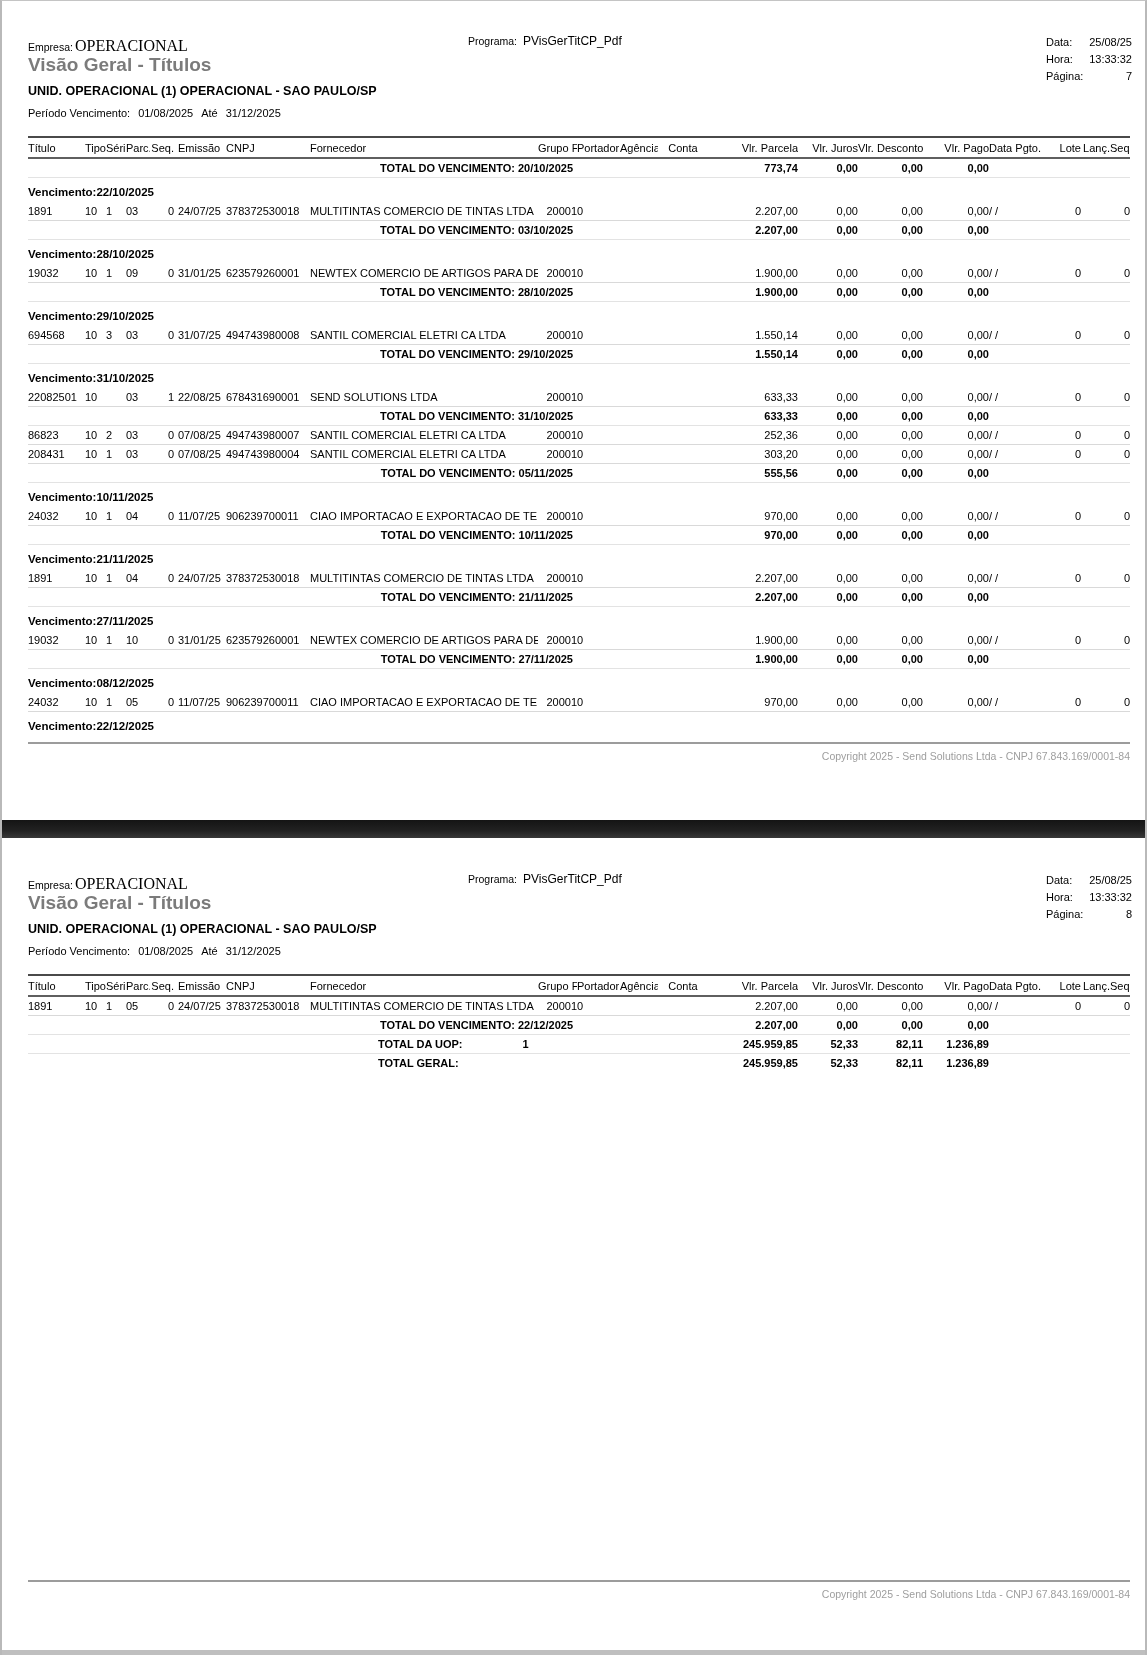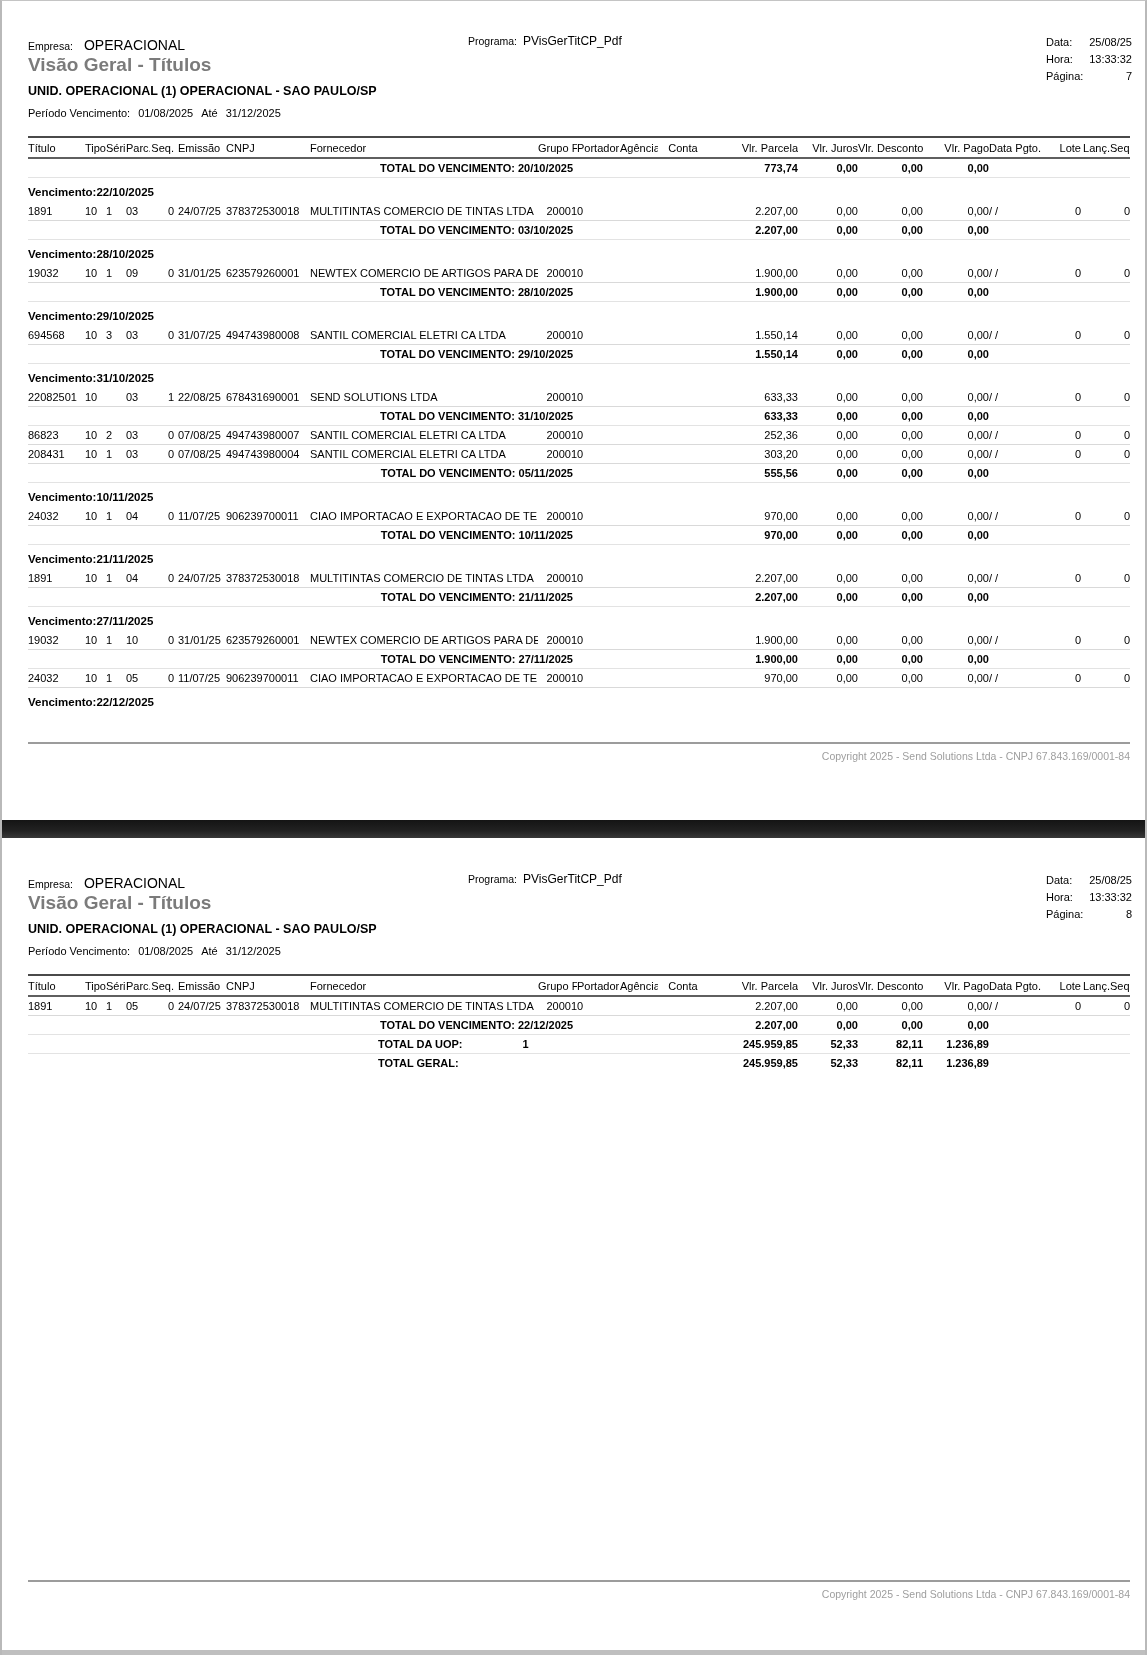"OPERACIONAL" .hdr-empresa .val { font-family: none -> Liberation Serif, serif; font-size: 14px -> 16px; margin-left: 11px -> 2px }
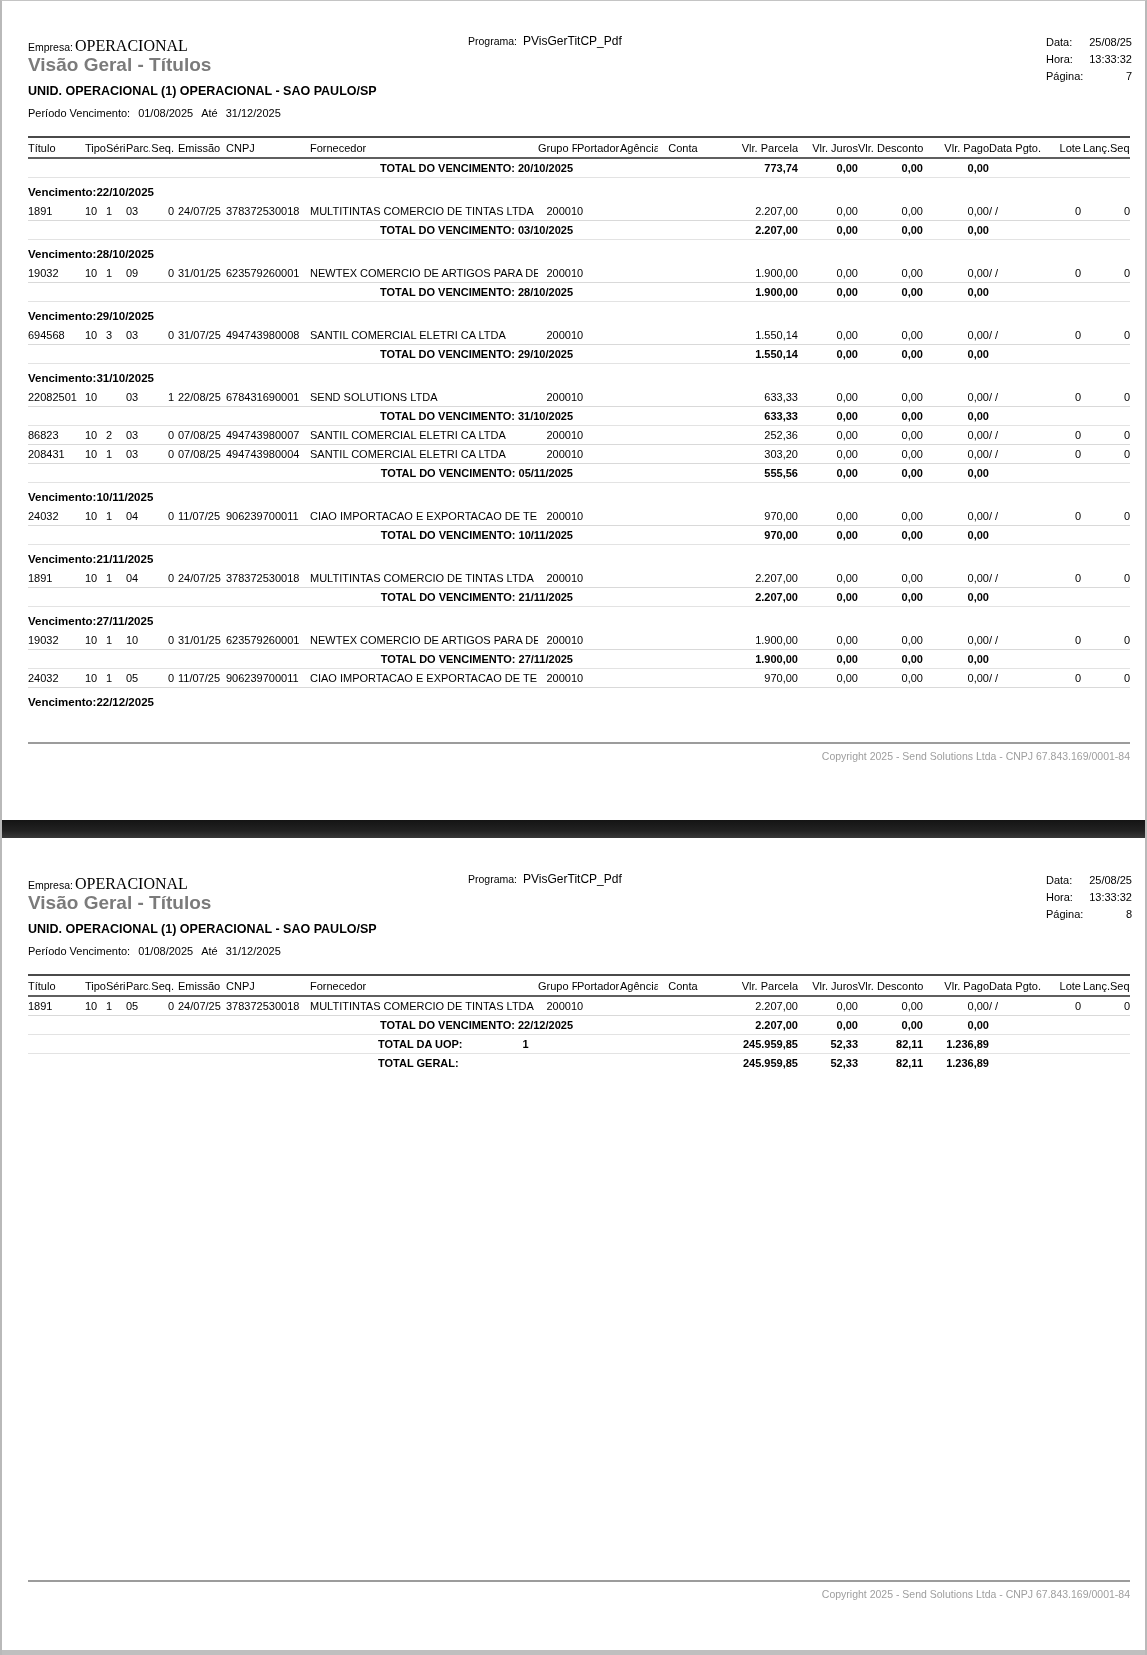"Vencimento:08/12/2025" tr.group { html: none -> <tr> <td>Vencimento:08/12/2025</td> </tr> }
